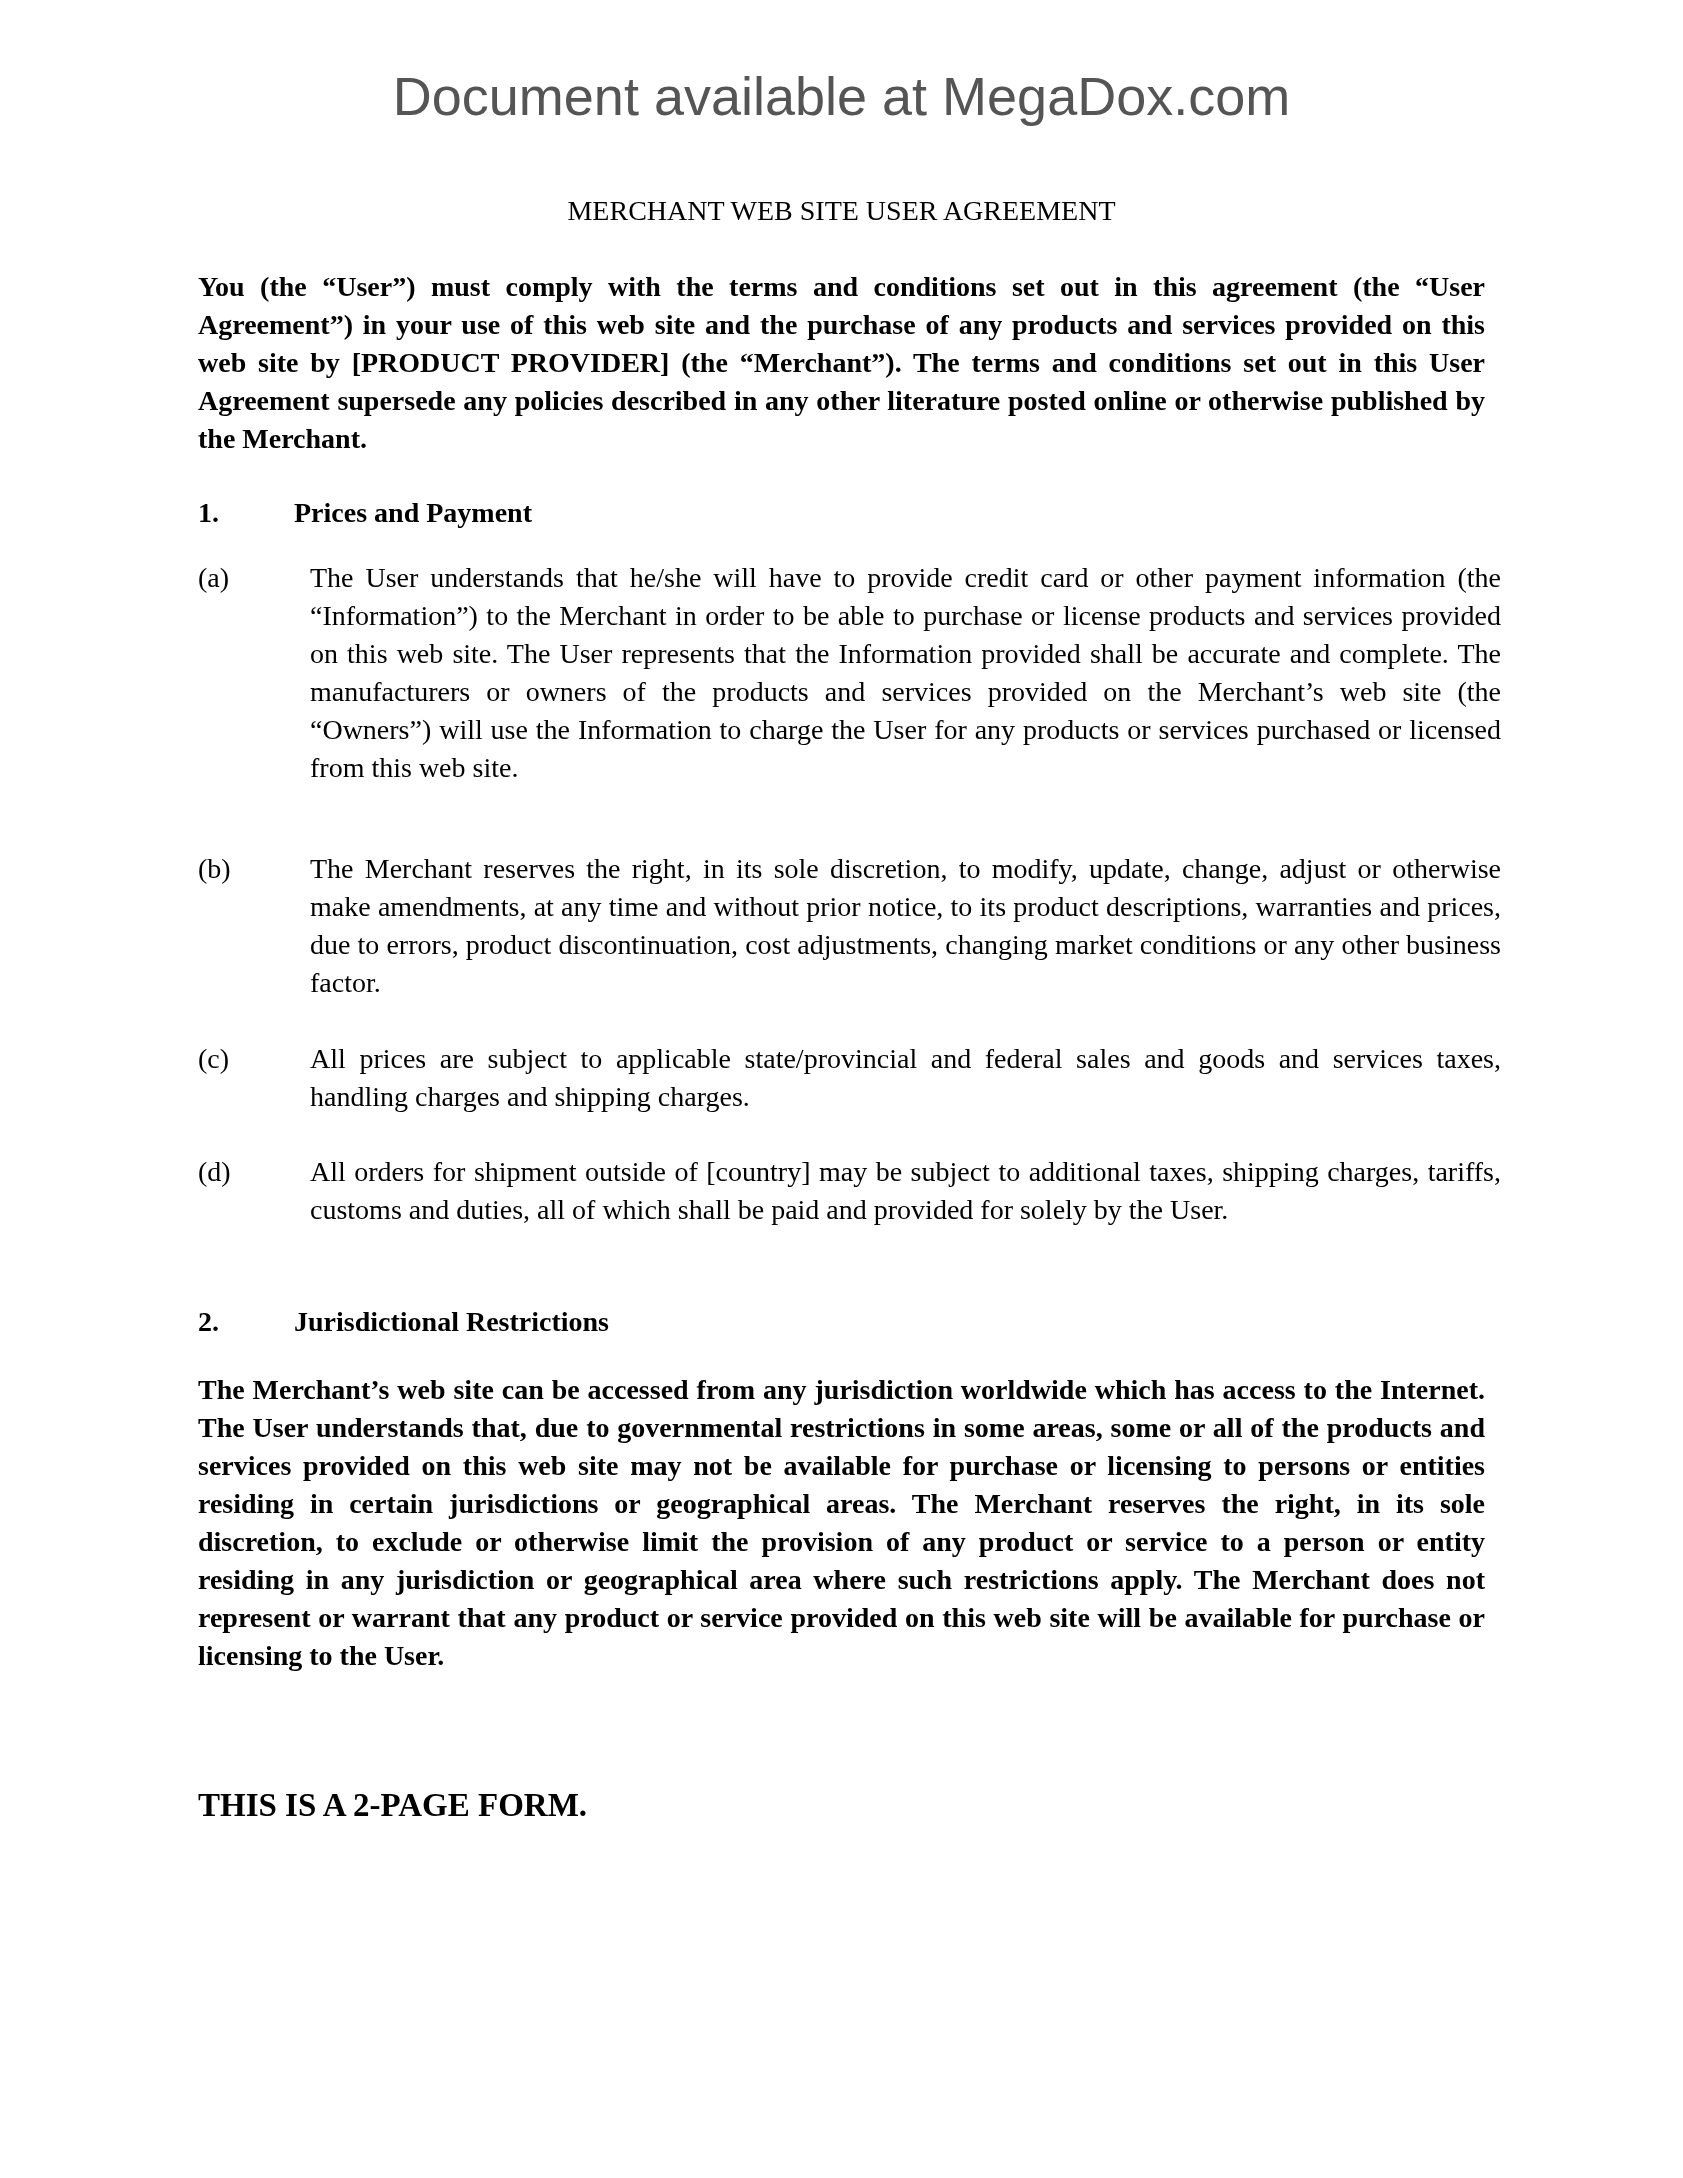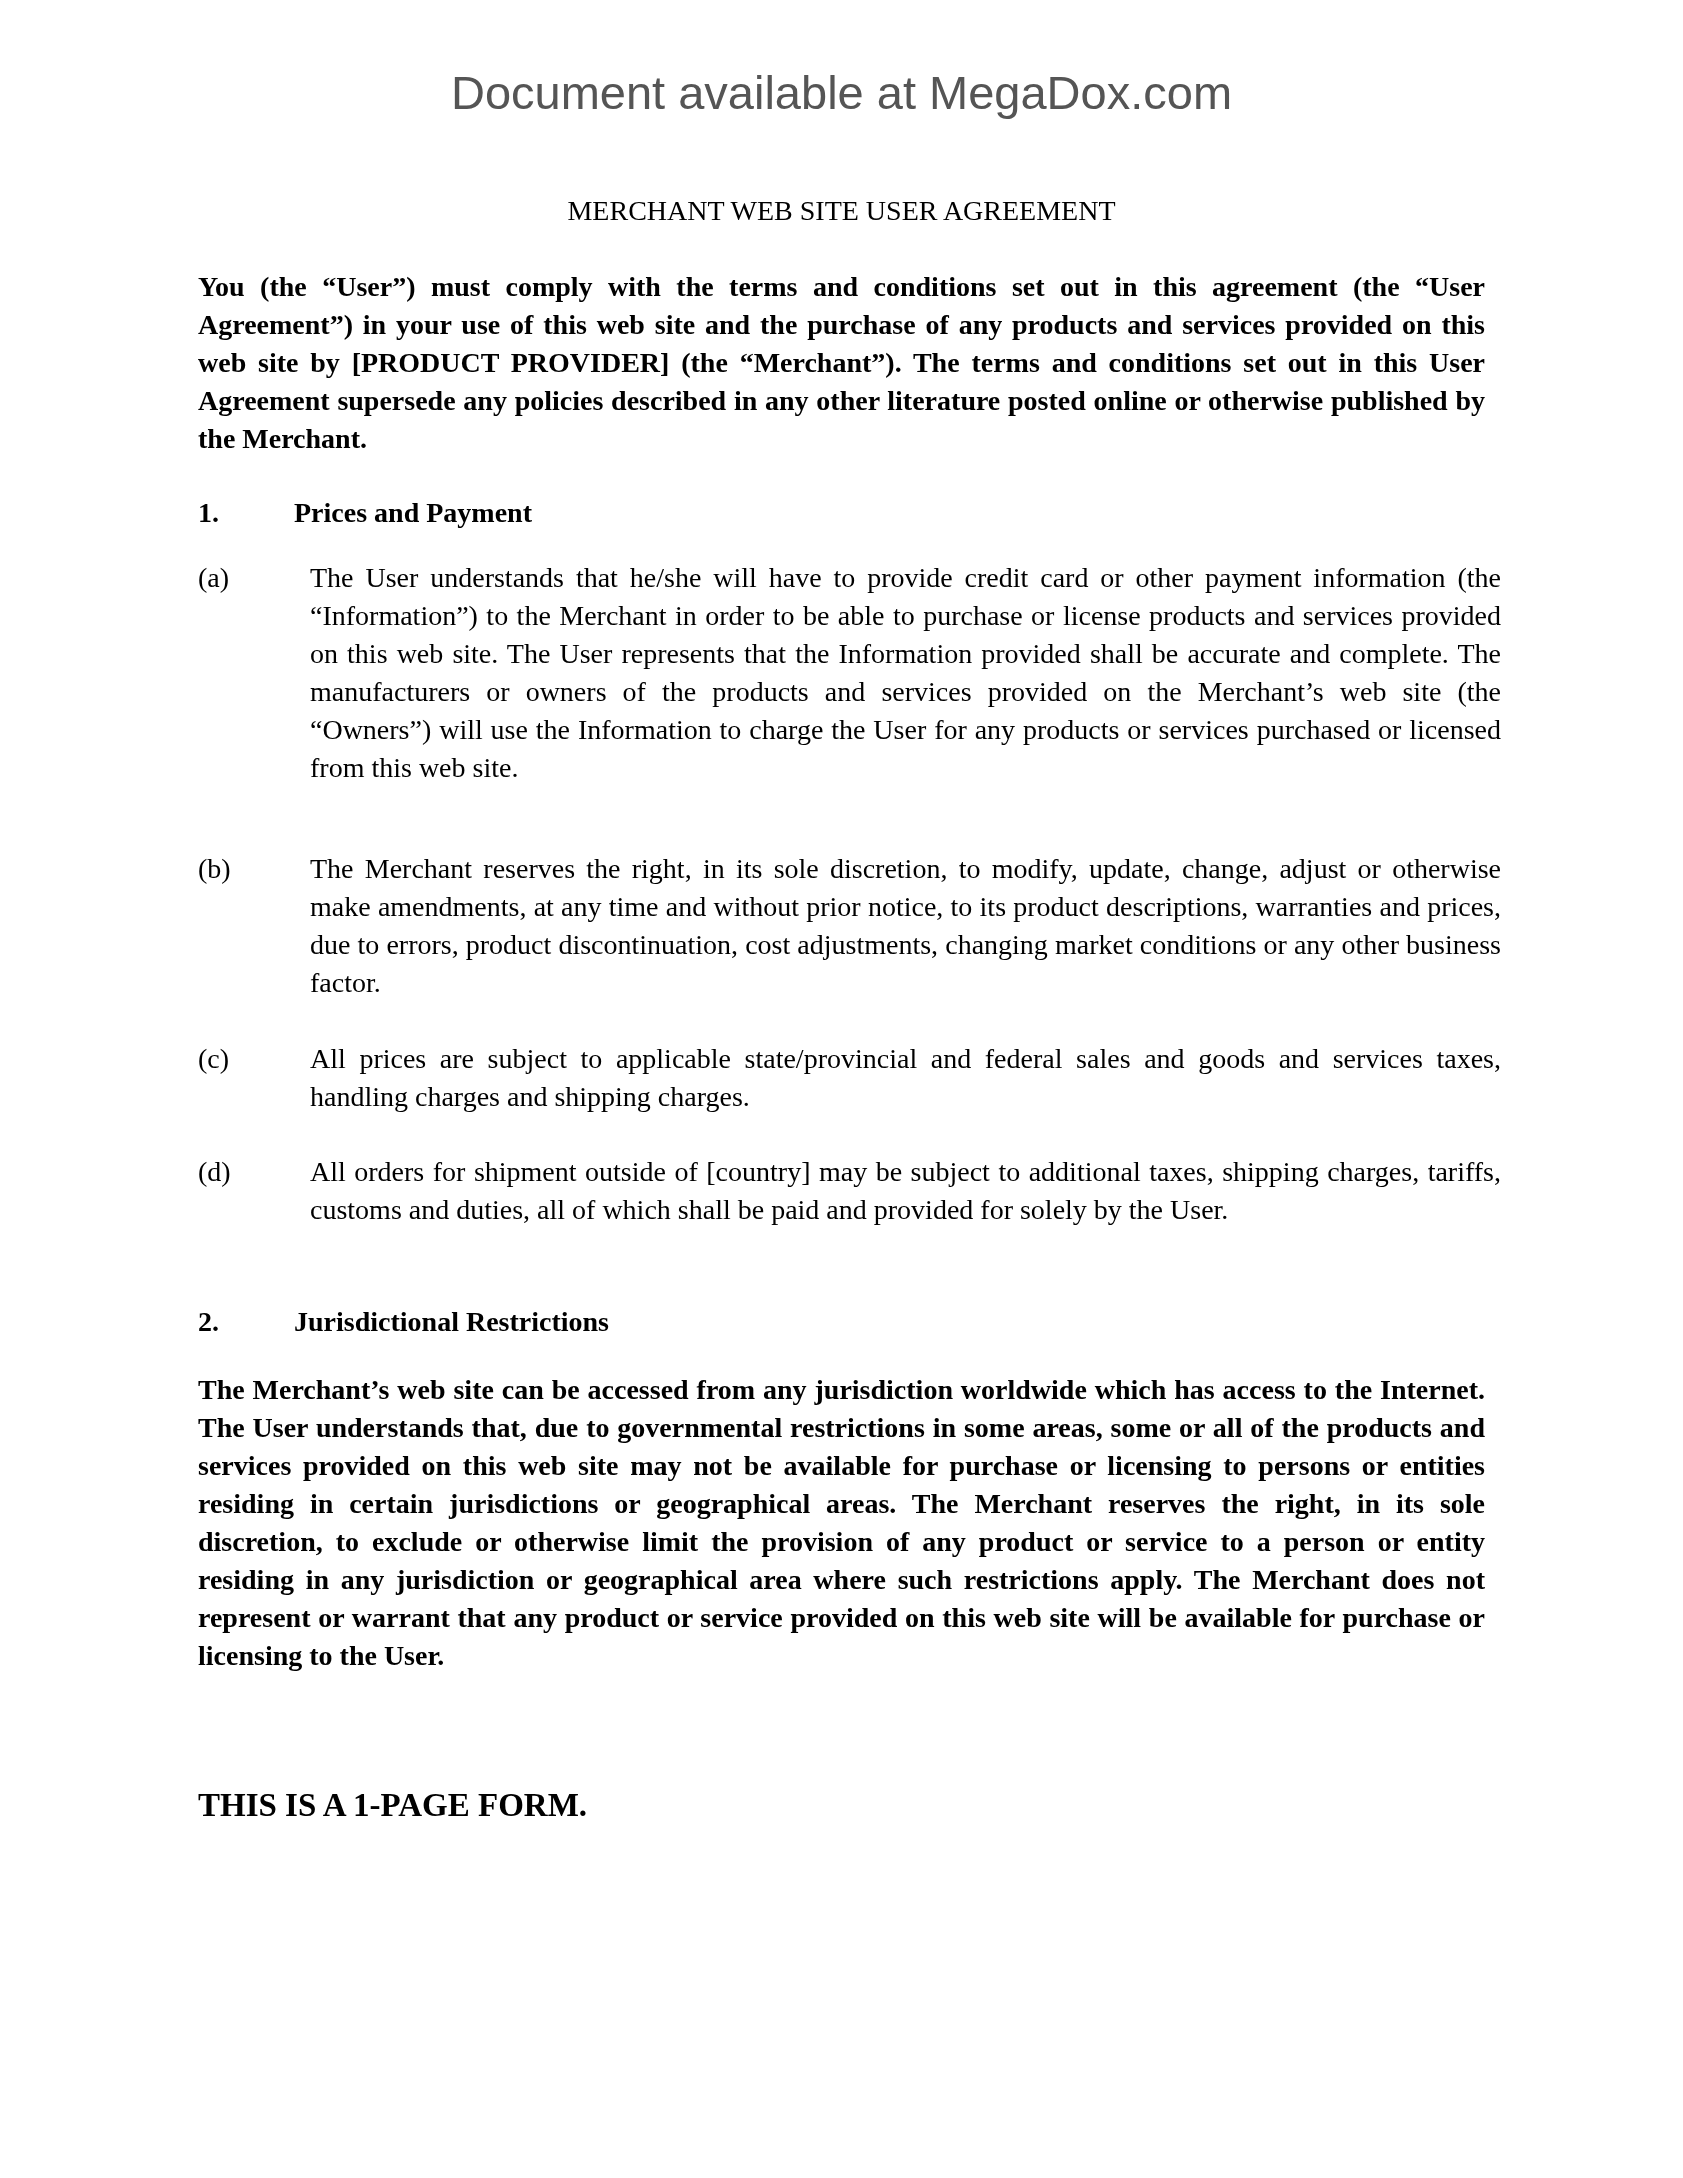"Document available at MegaDox.com" .watermark { font-size: 47px -> 54px }
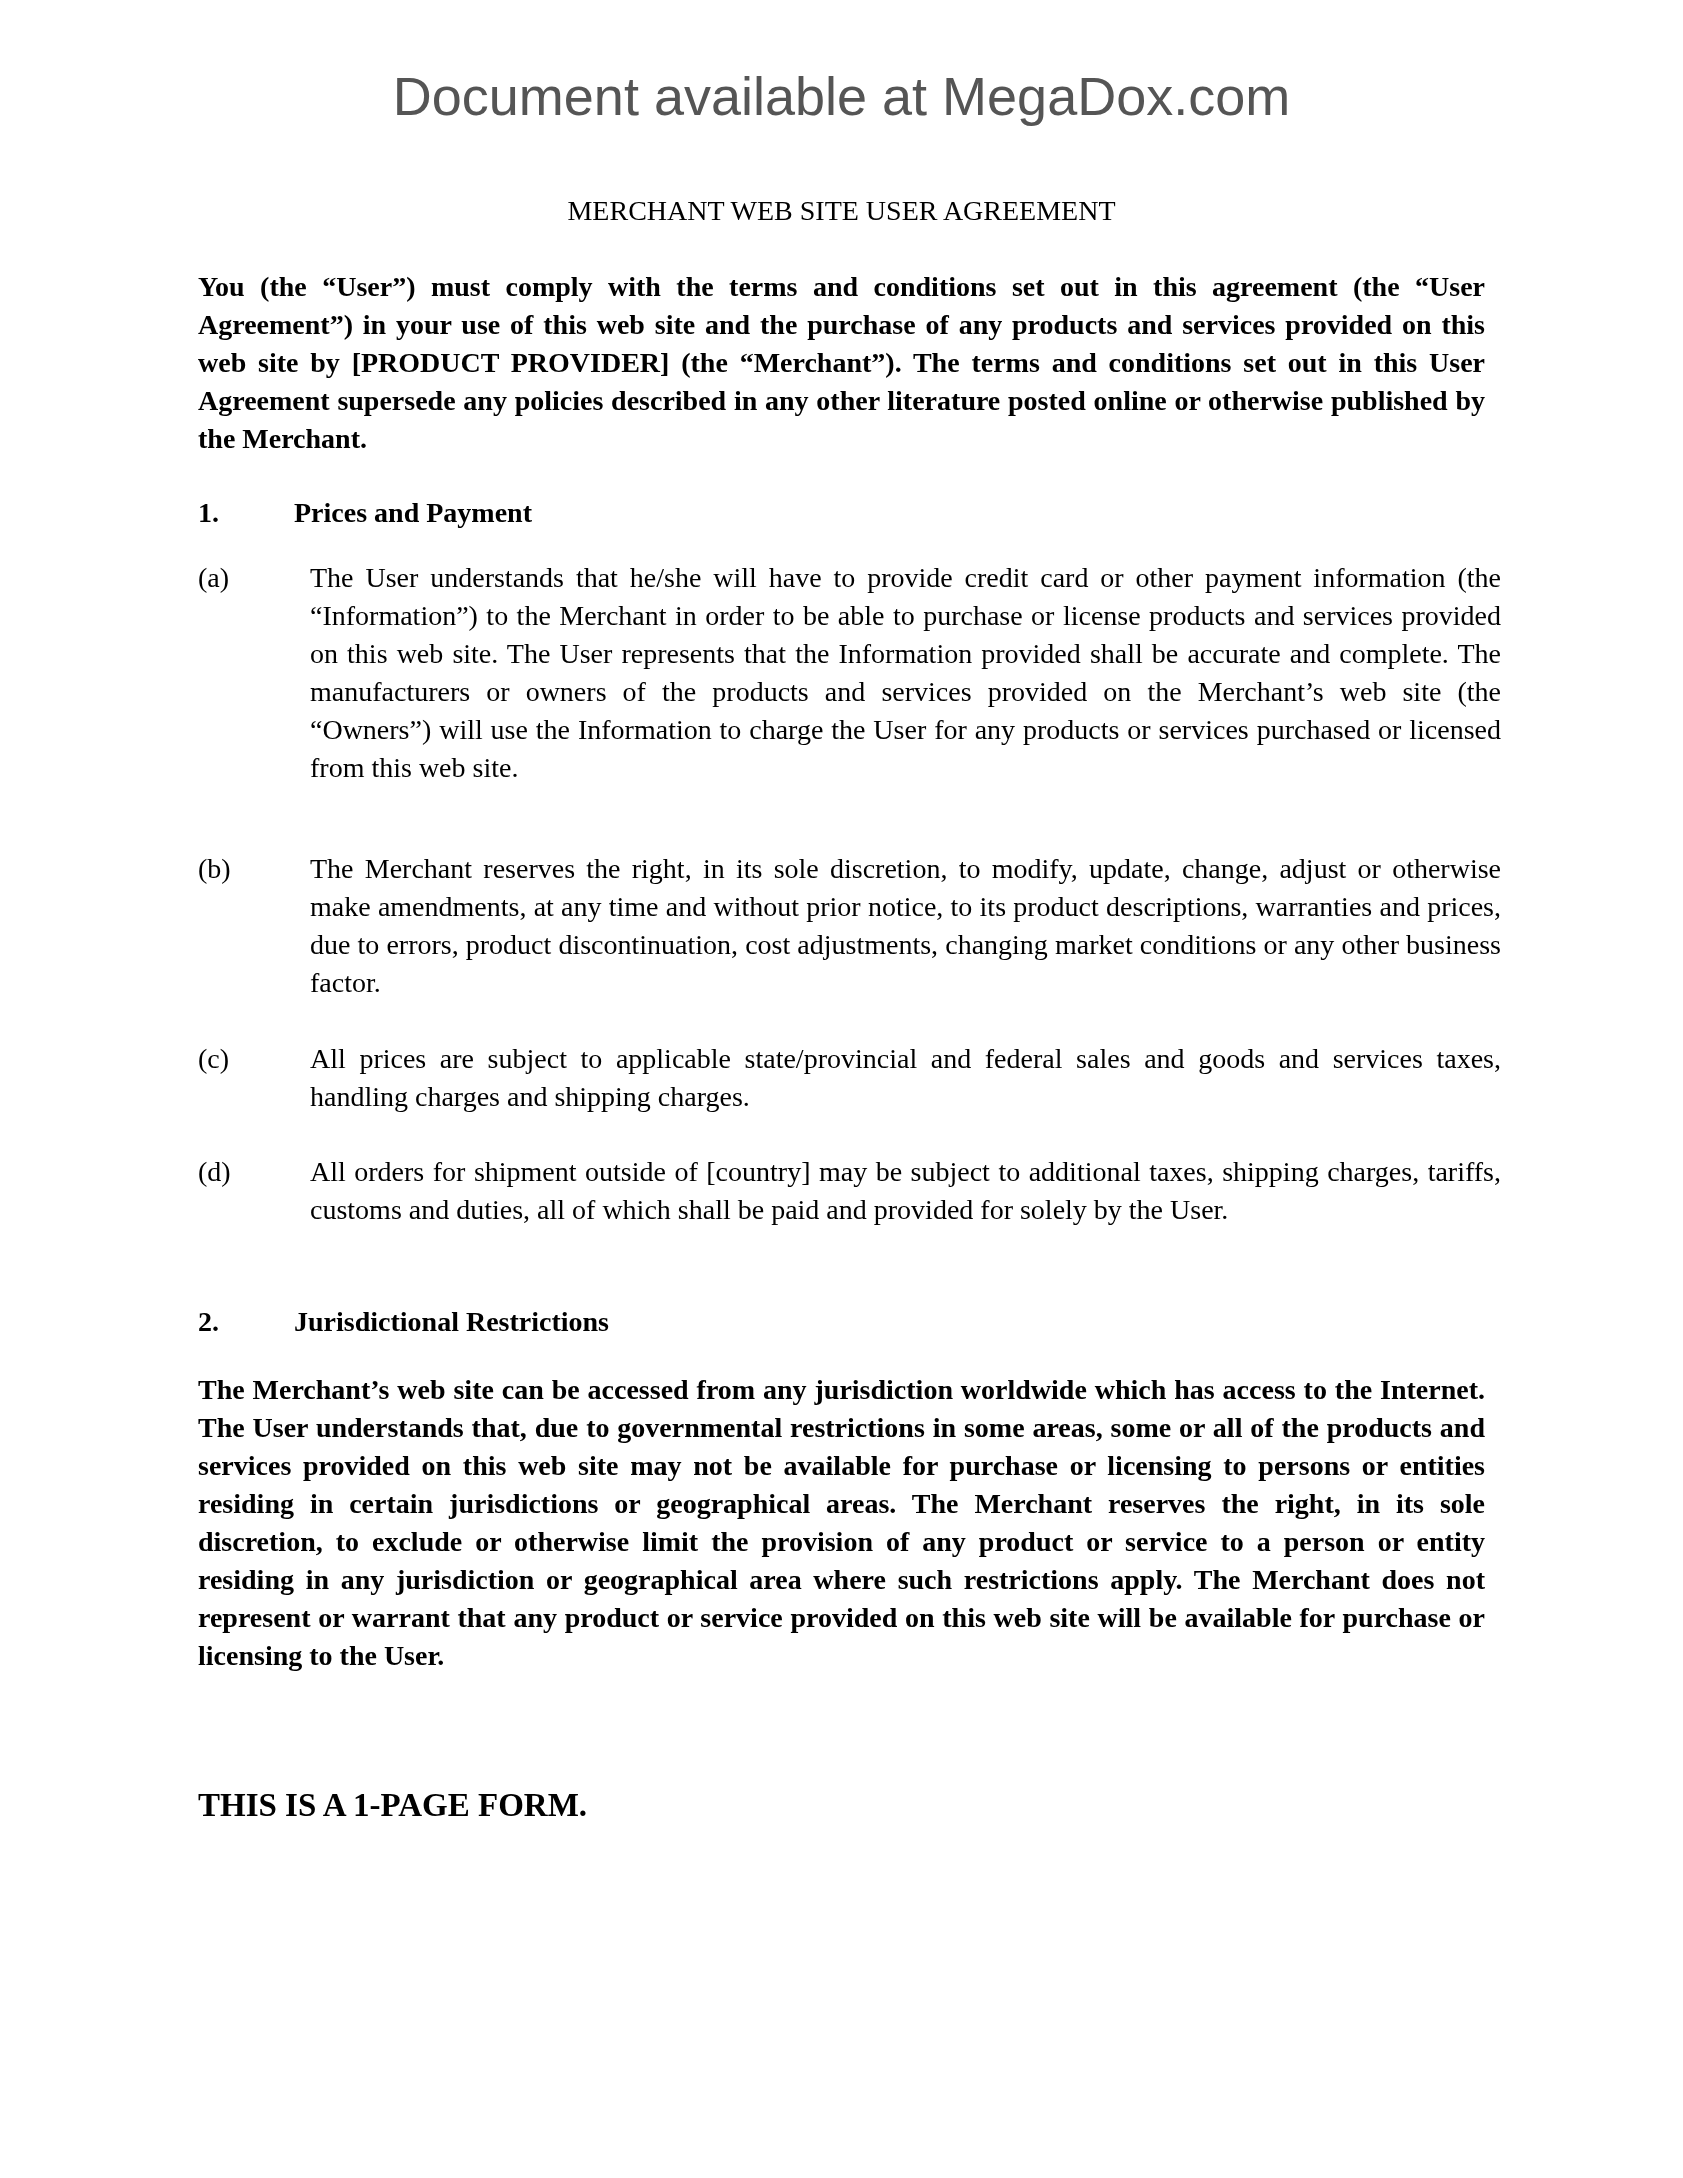"THIS IS A 1-PAGE FORM." div.notice { text: 1-PAGE -> 2-PAGE }
